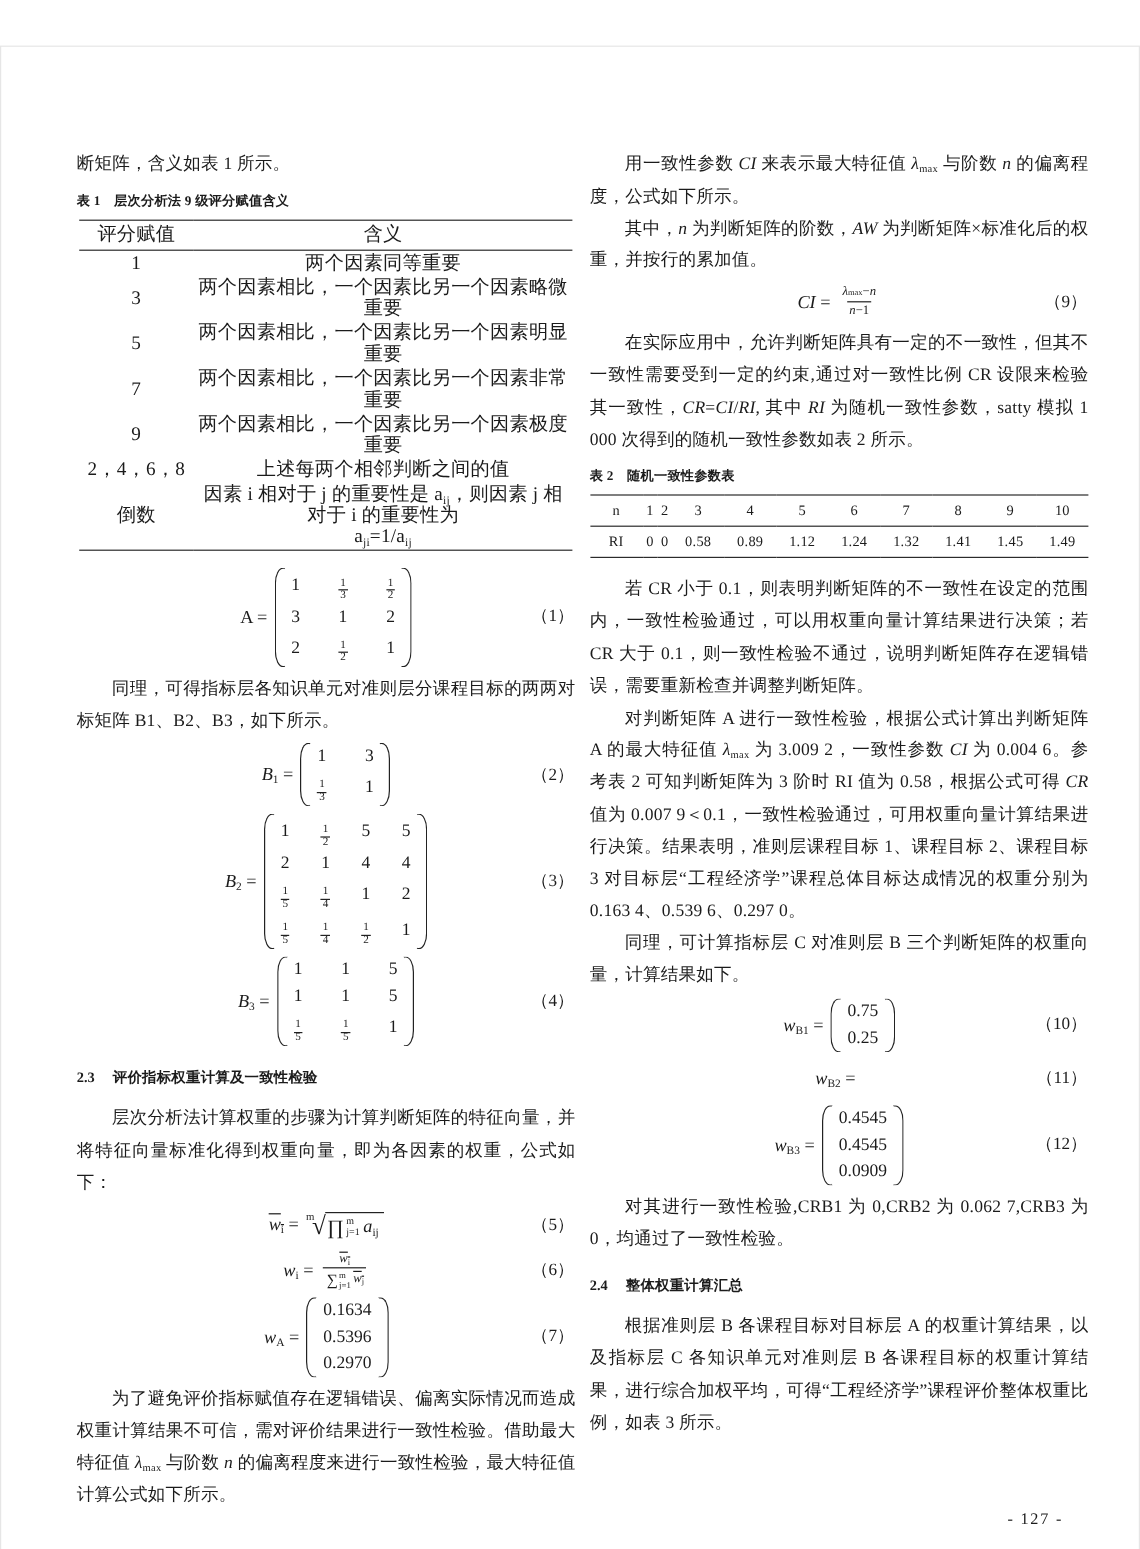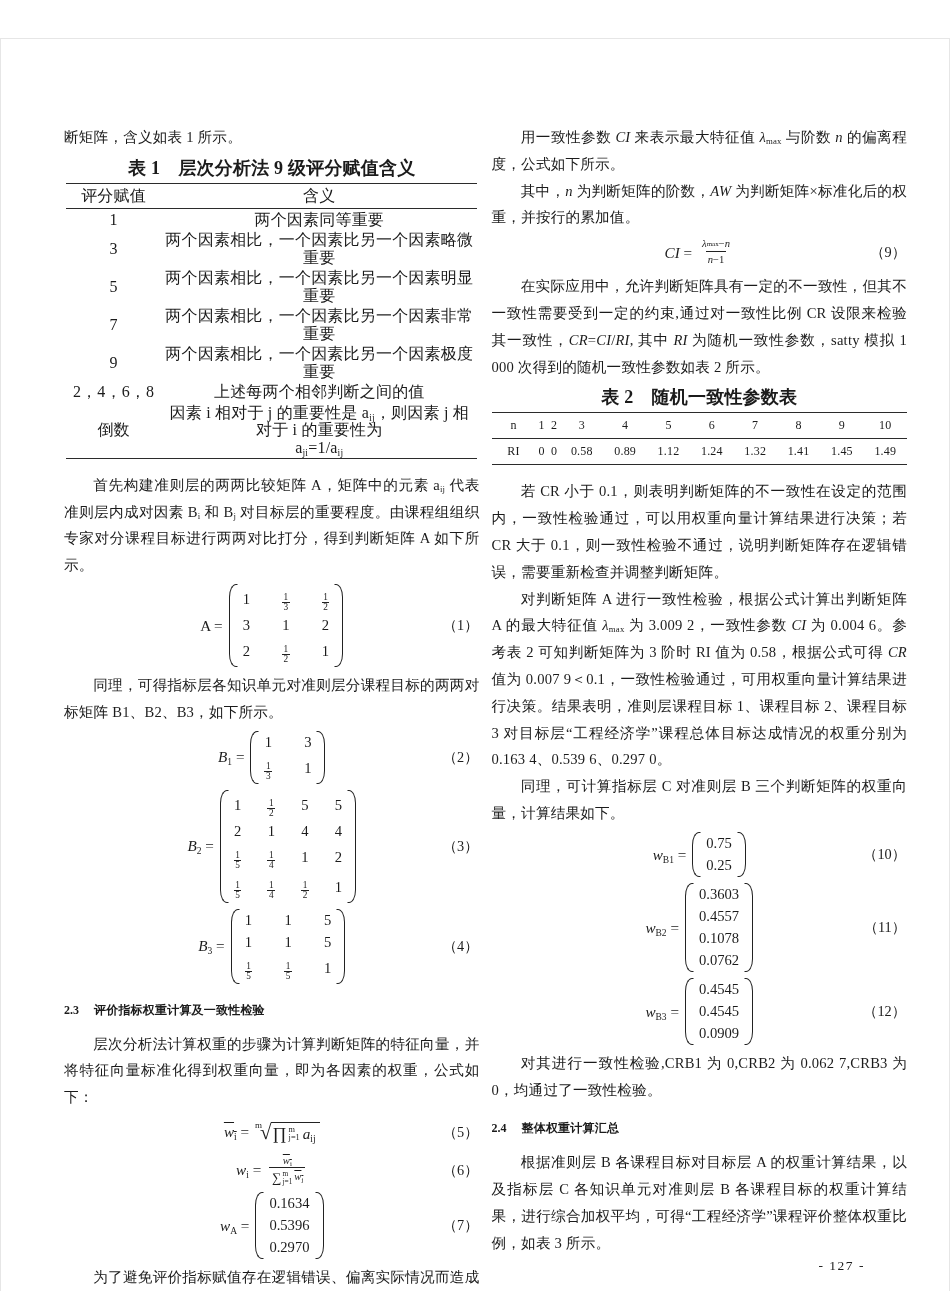"表 1 层次分析法 9 级评分赋值含义" .tbl-title { font-size: 18px -> 11px; text-align: center -> none }
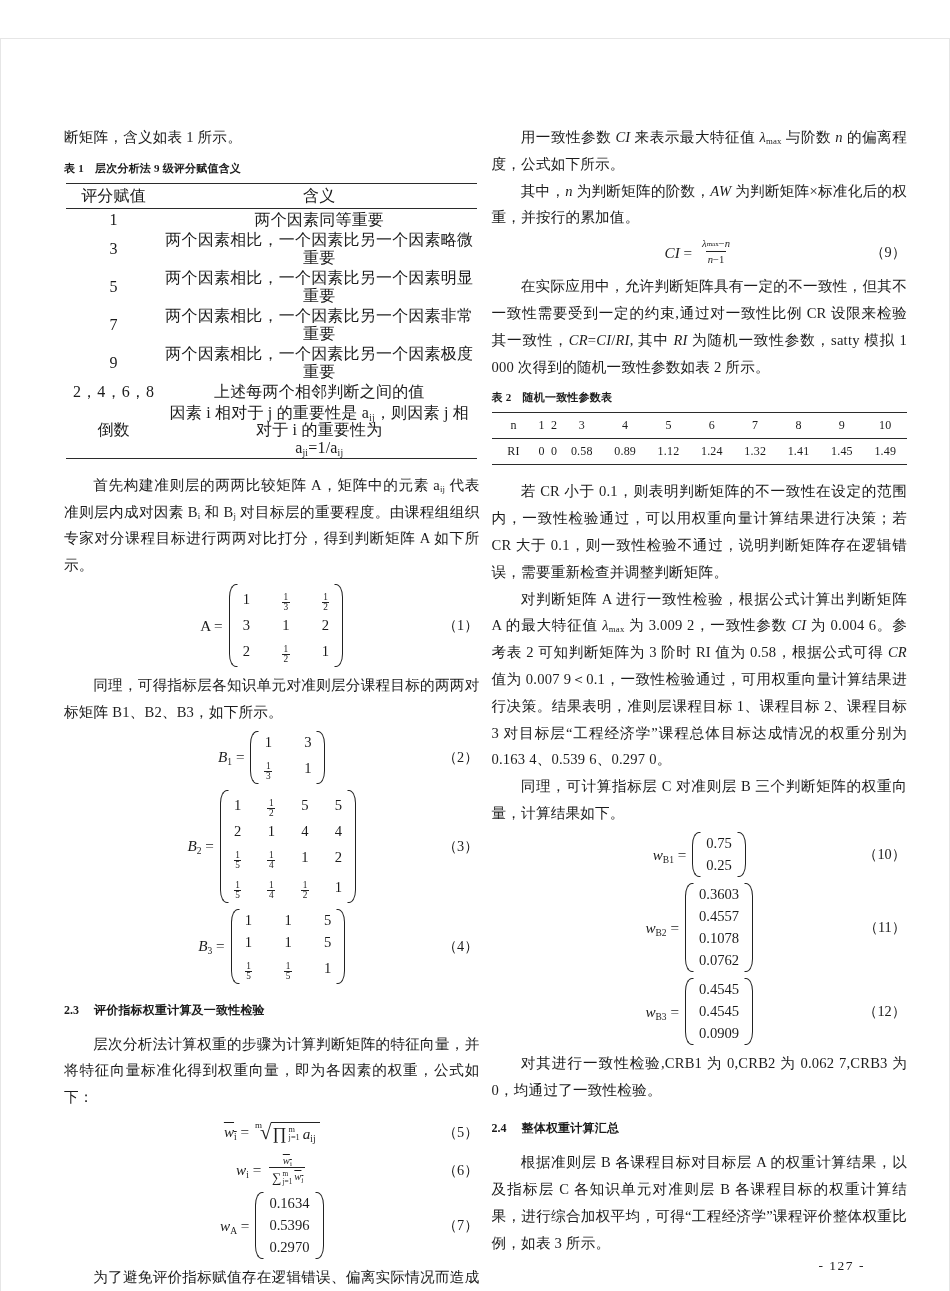"首先构建准则层的两两比较矩阵 A，矩阵中的元素 aij 代表准则层内成对因素" p { html: <p>首先构建准则层的两两比较矩阵 A，矩阵中的元素 a<sub>ij</sub> 代表准则层内成对因素 B<sub>i</sub> 和 B<sub>j</sub> 对目标层的重要程度。由课程组组织专家对分课程目标进行两两对比打分，得到判断矩阵 A 如下所示。</p> -> none }
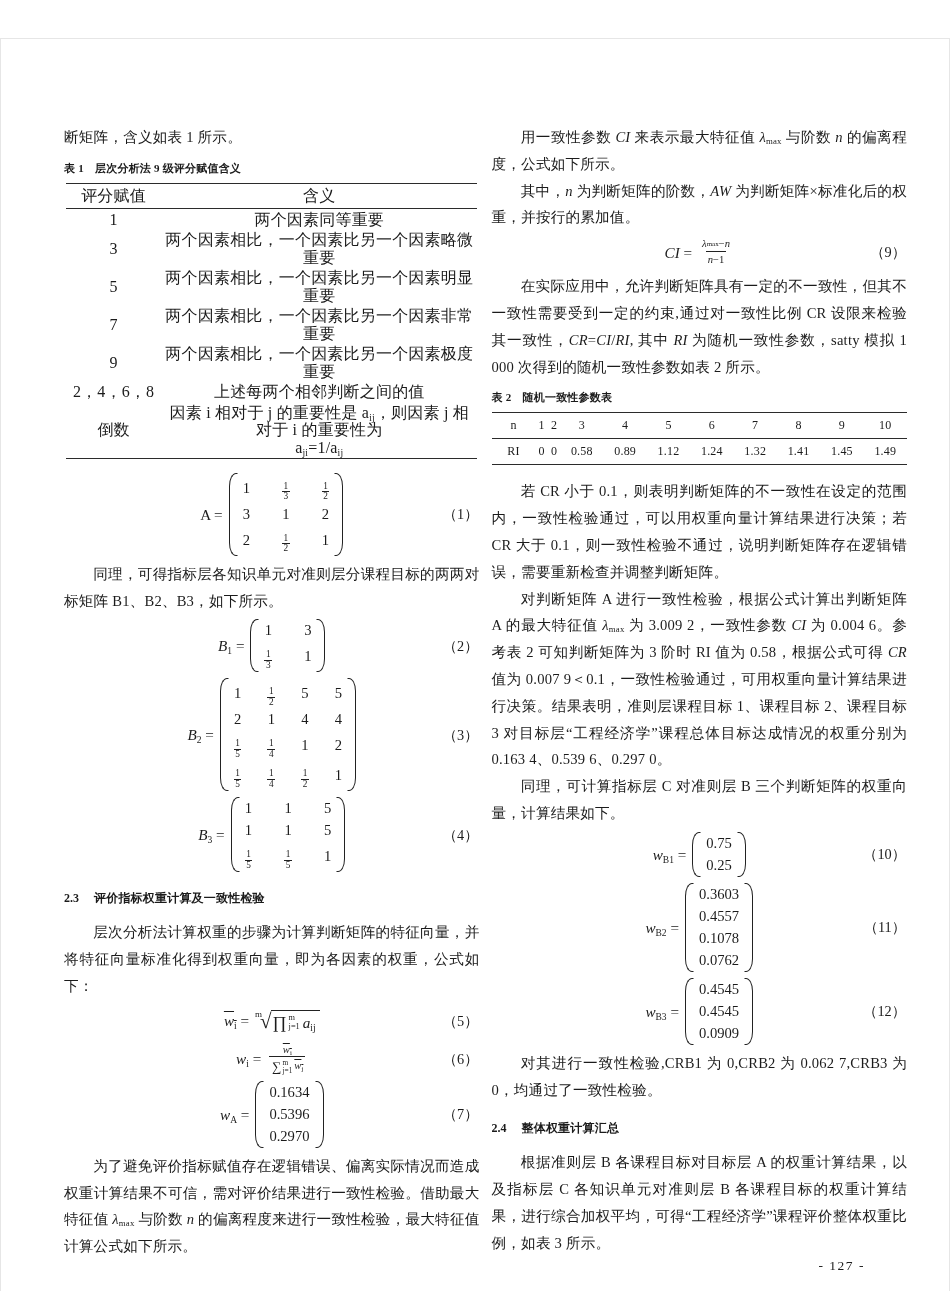"0.3603" span.matrix { html: <span> <span></span> <span> <span>0.3603</span> <span>0.4557</span> <span>0.1078</span> <span>0.0762</span> </span> <span></span> </span> -> none }
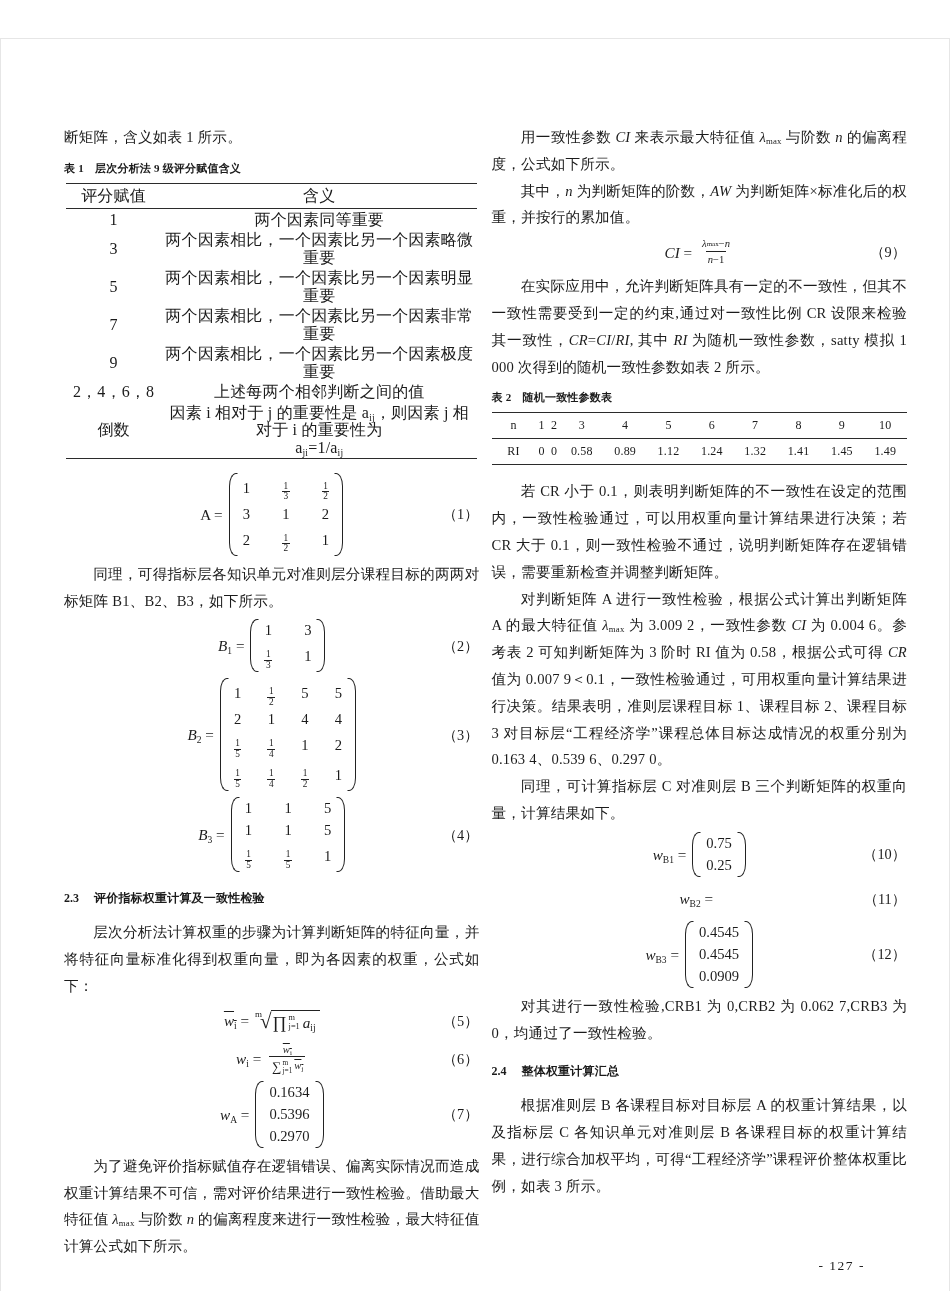"- 127 -" .pageno { right: 84px -> 63px }
